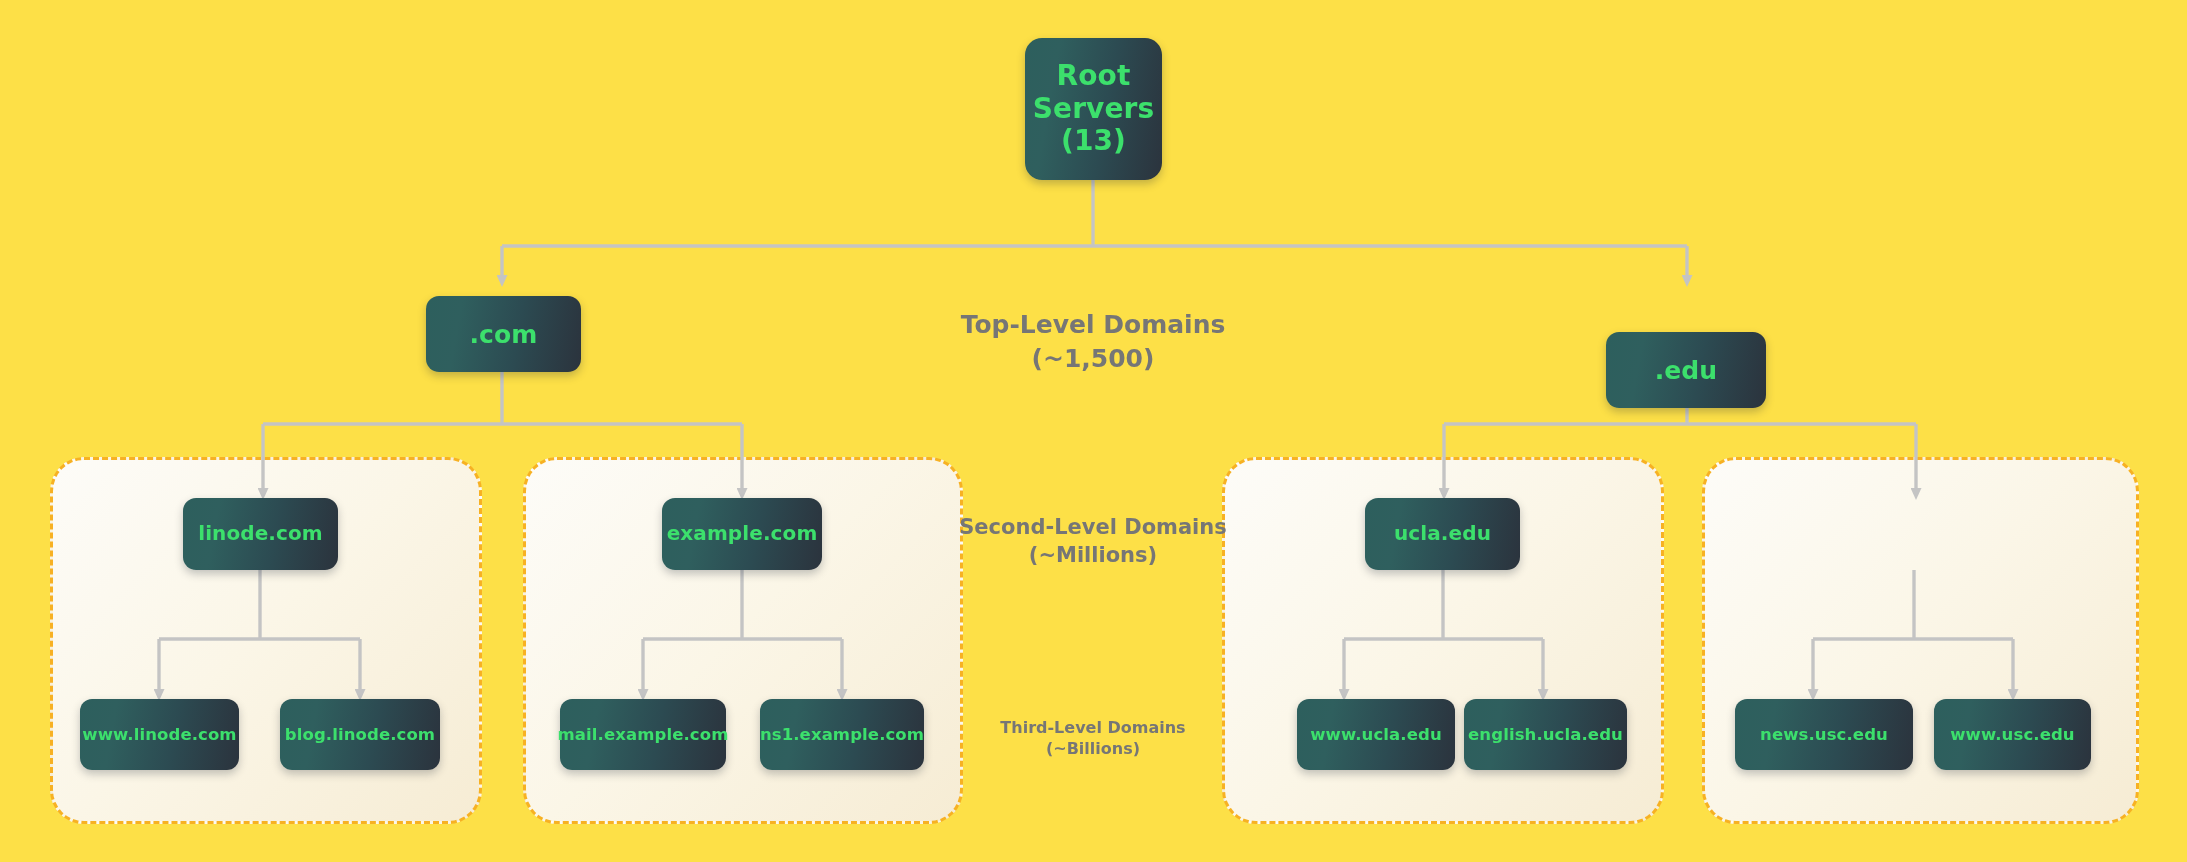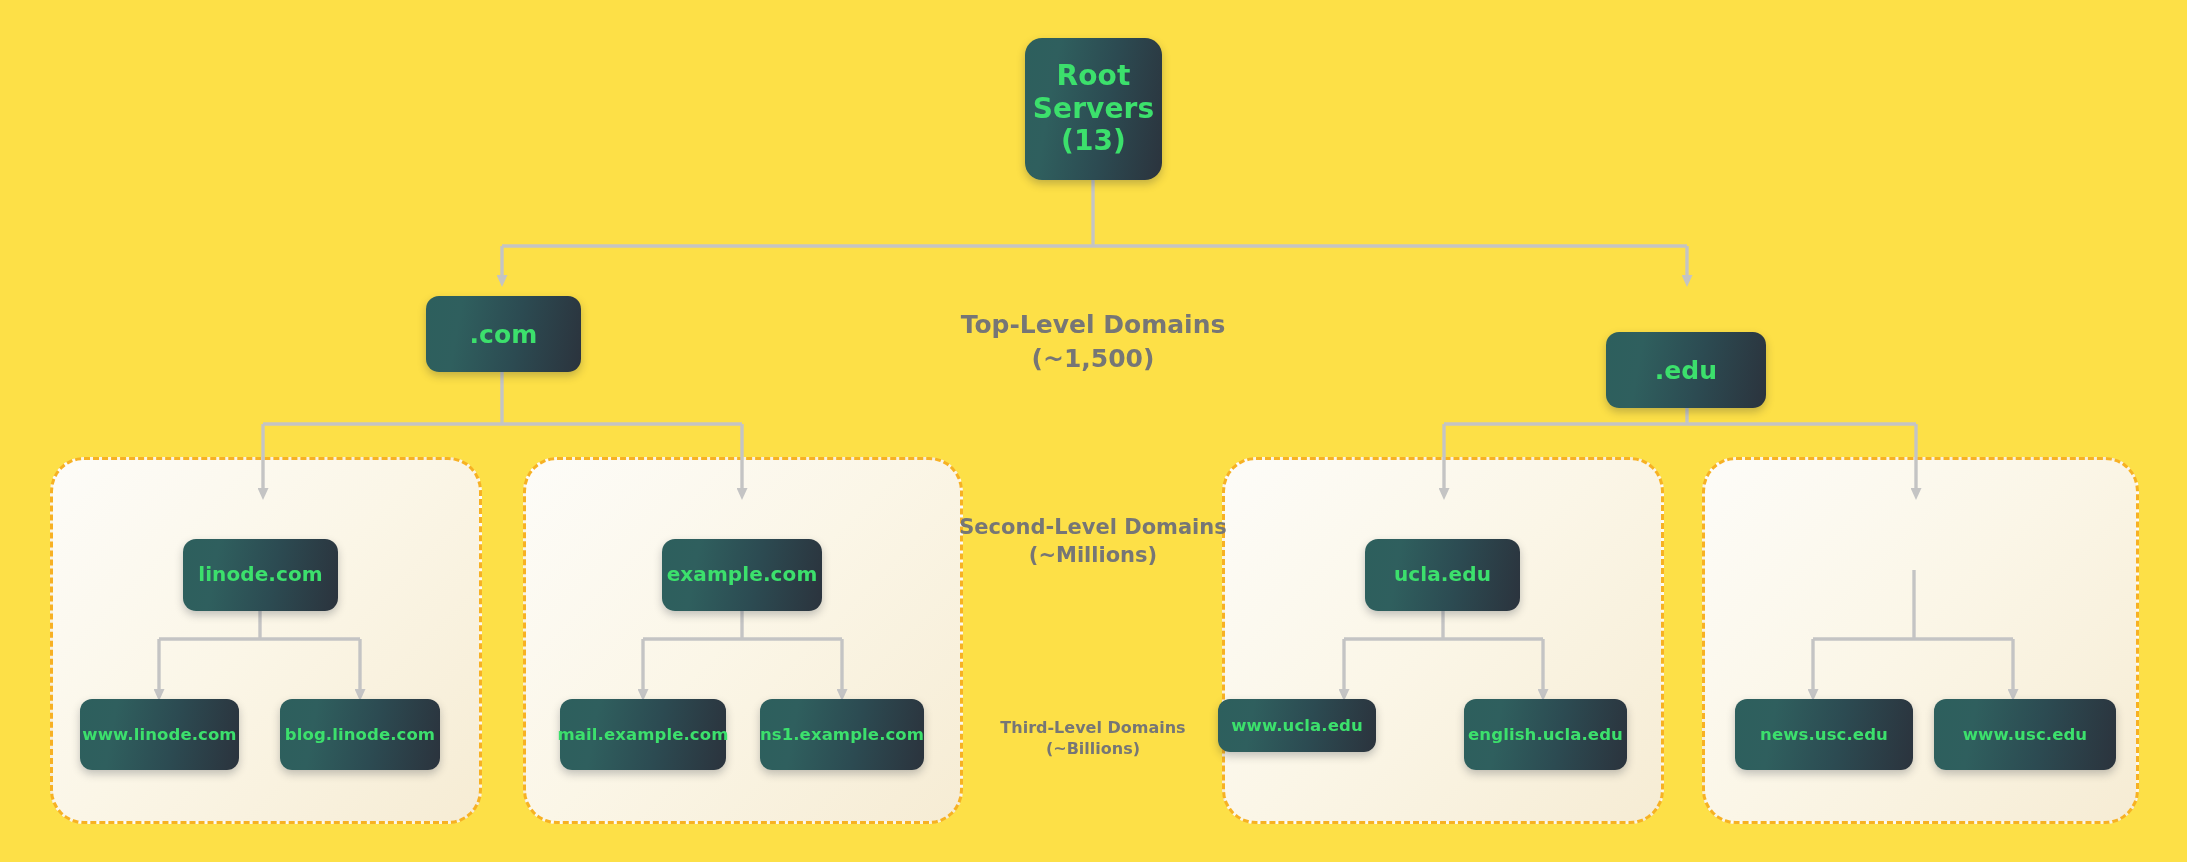"linode.com" .node.sld { margin-top: 41px -> none }
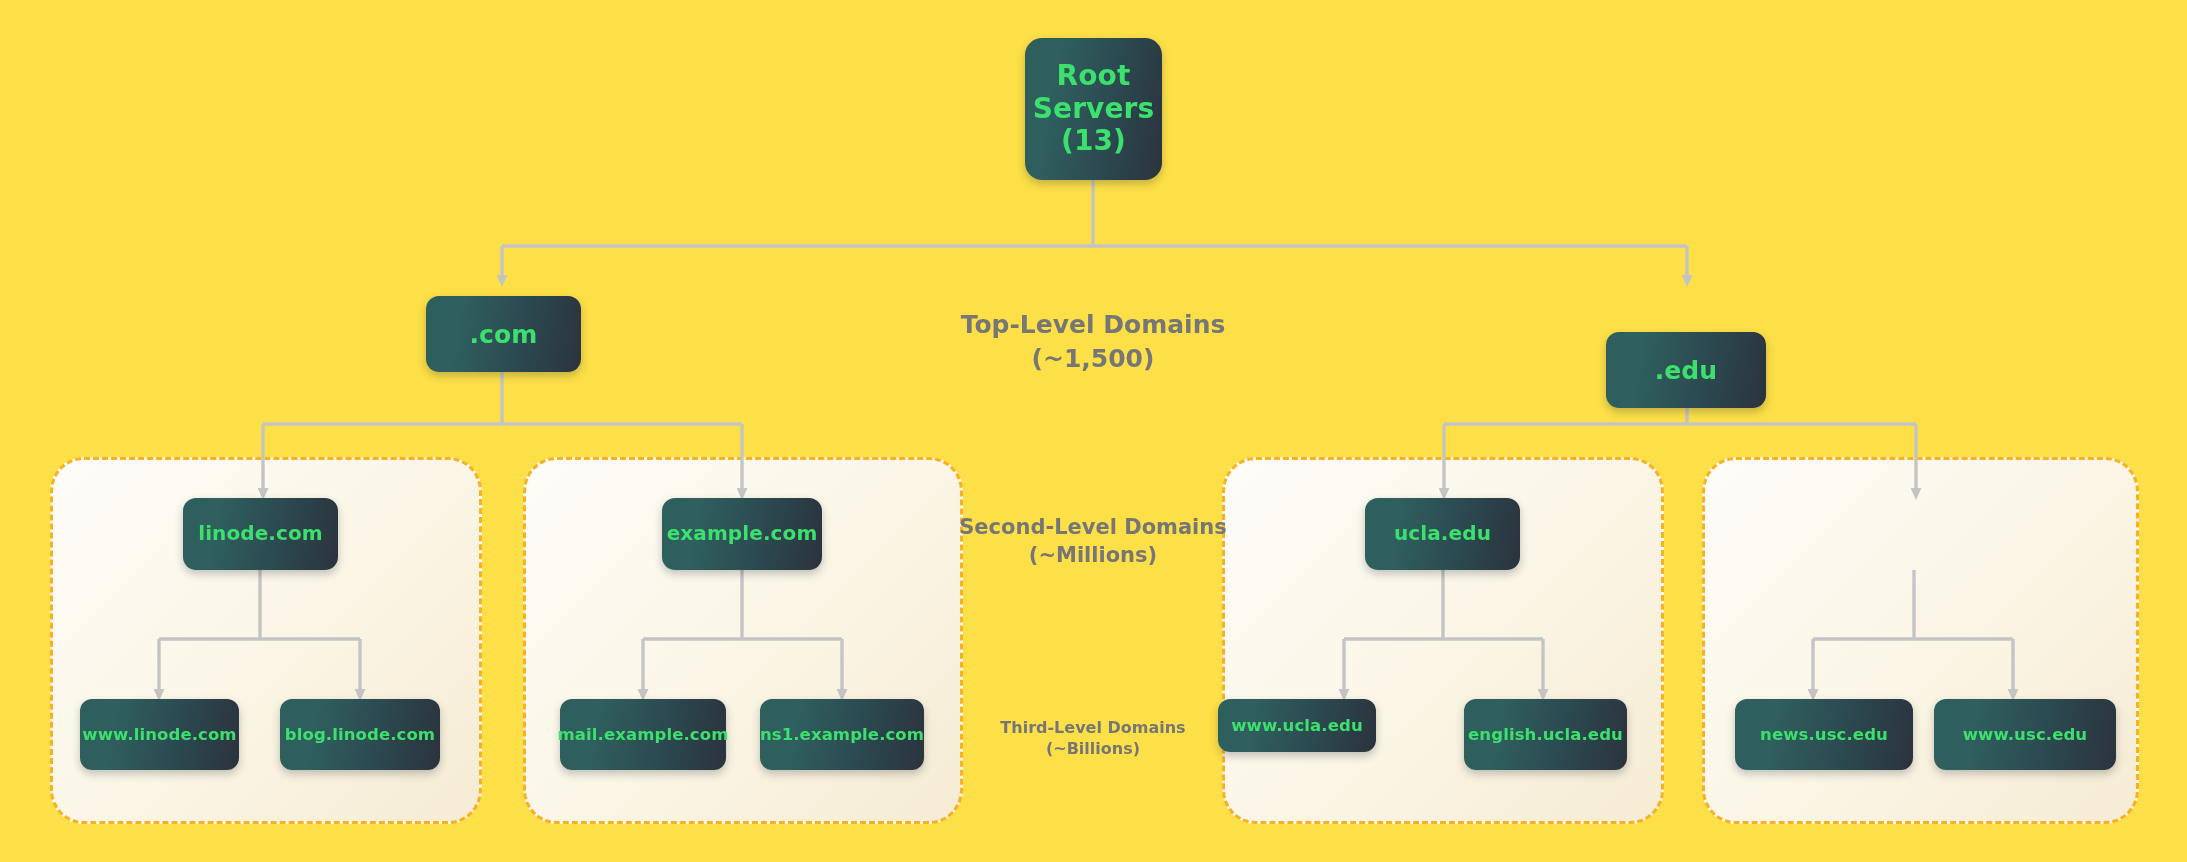"www.ucla.edu" div.node { height: 53px -> 71px; left: 1218px -> 1297px }
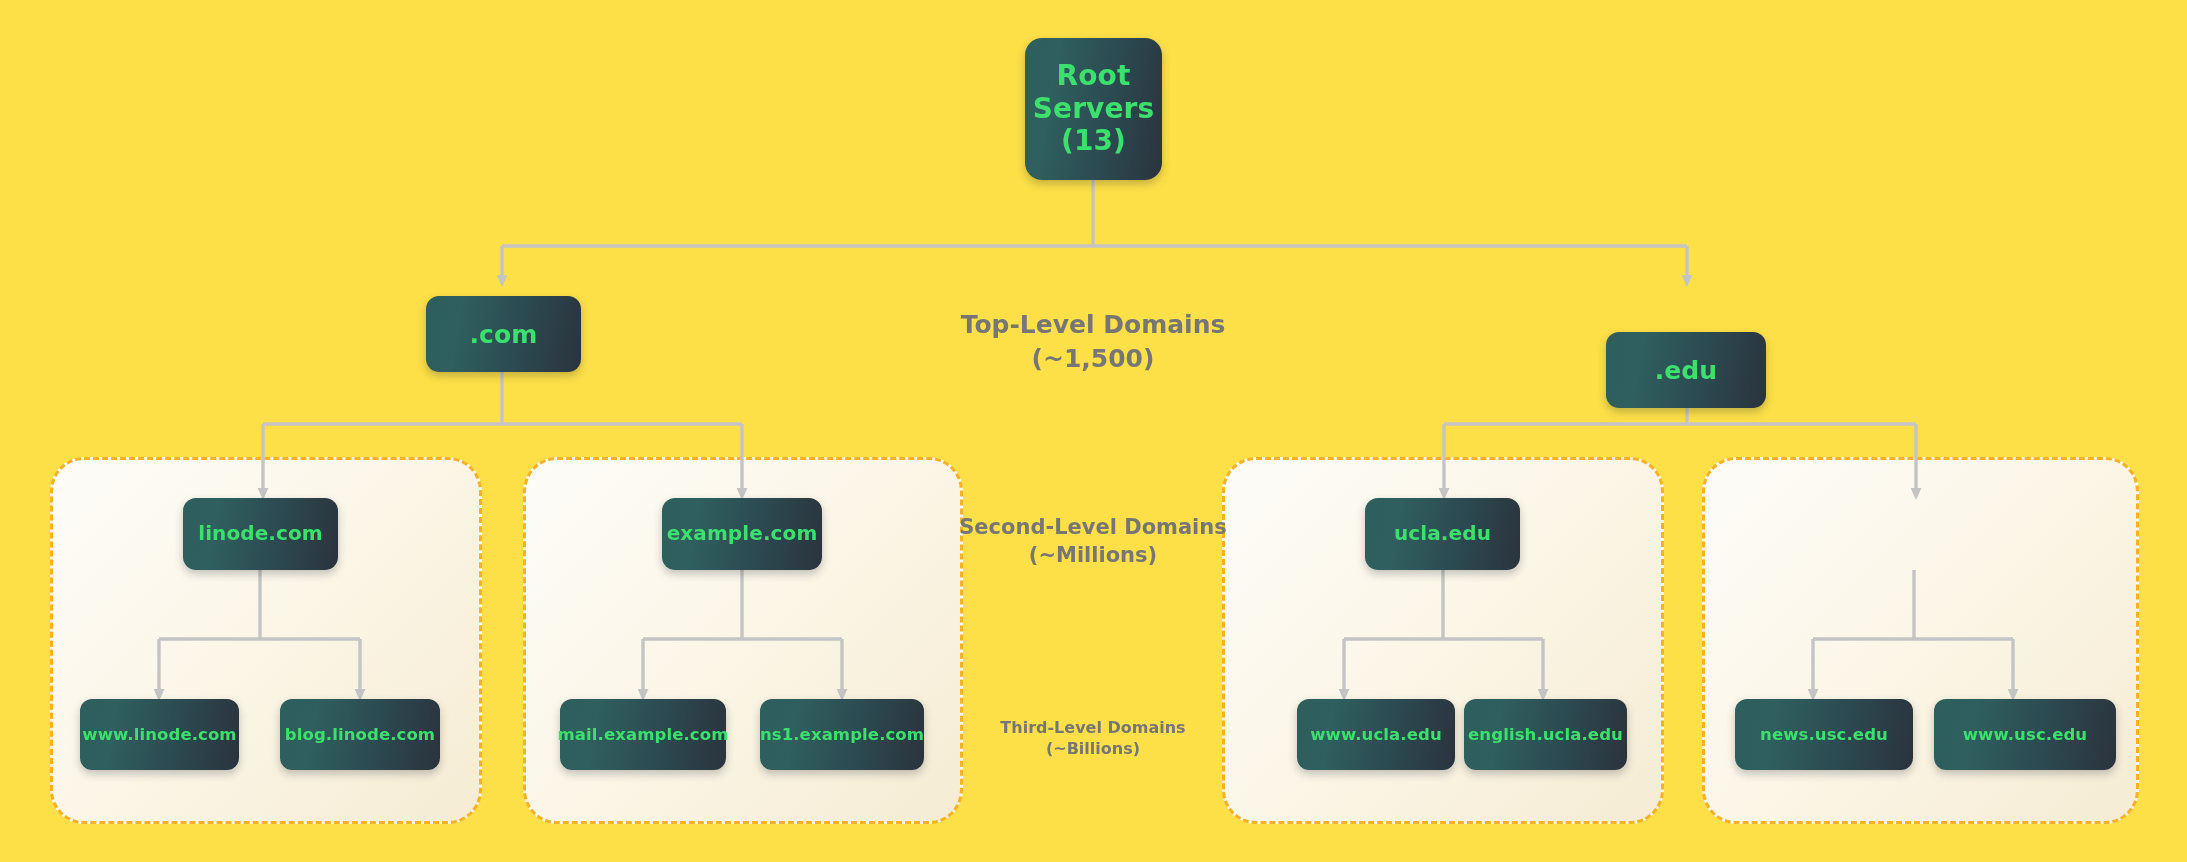"www.usc.edu" div.node { width: 182px -> 157px }
